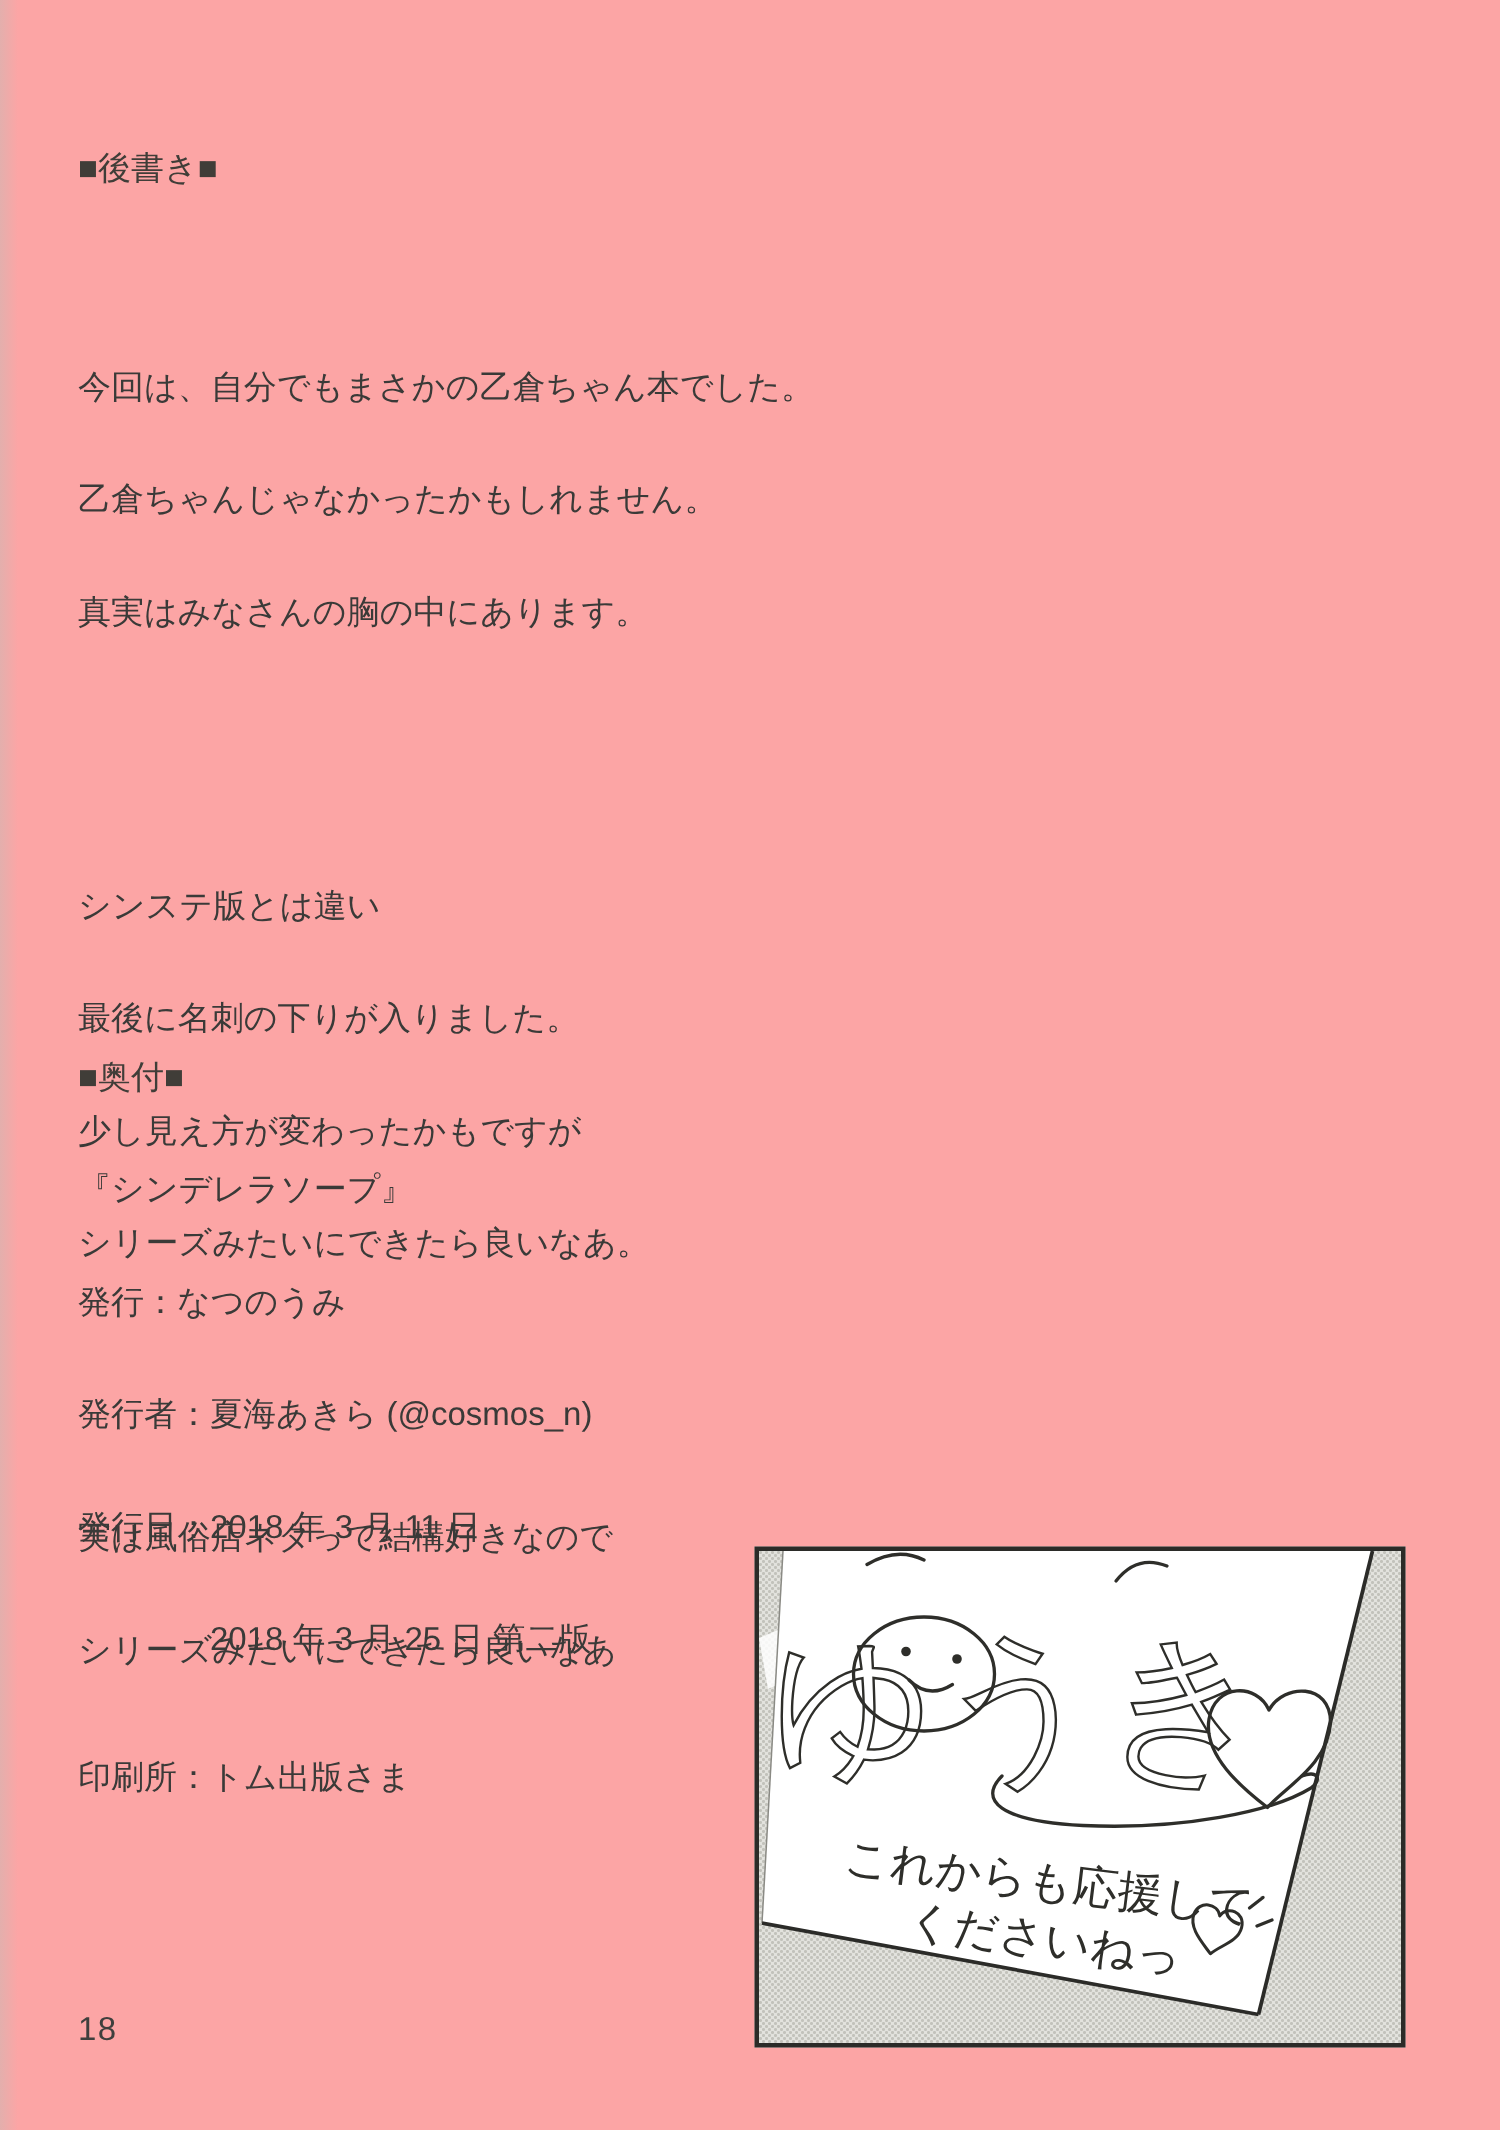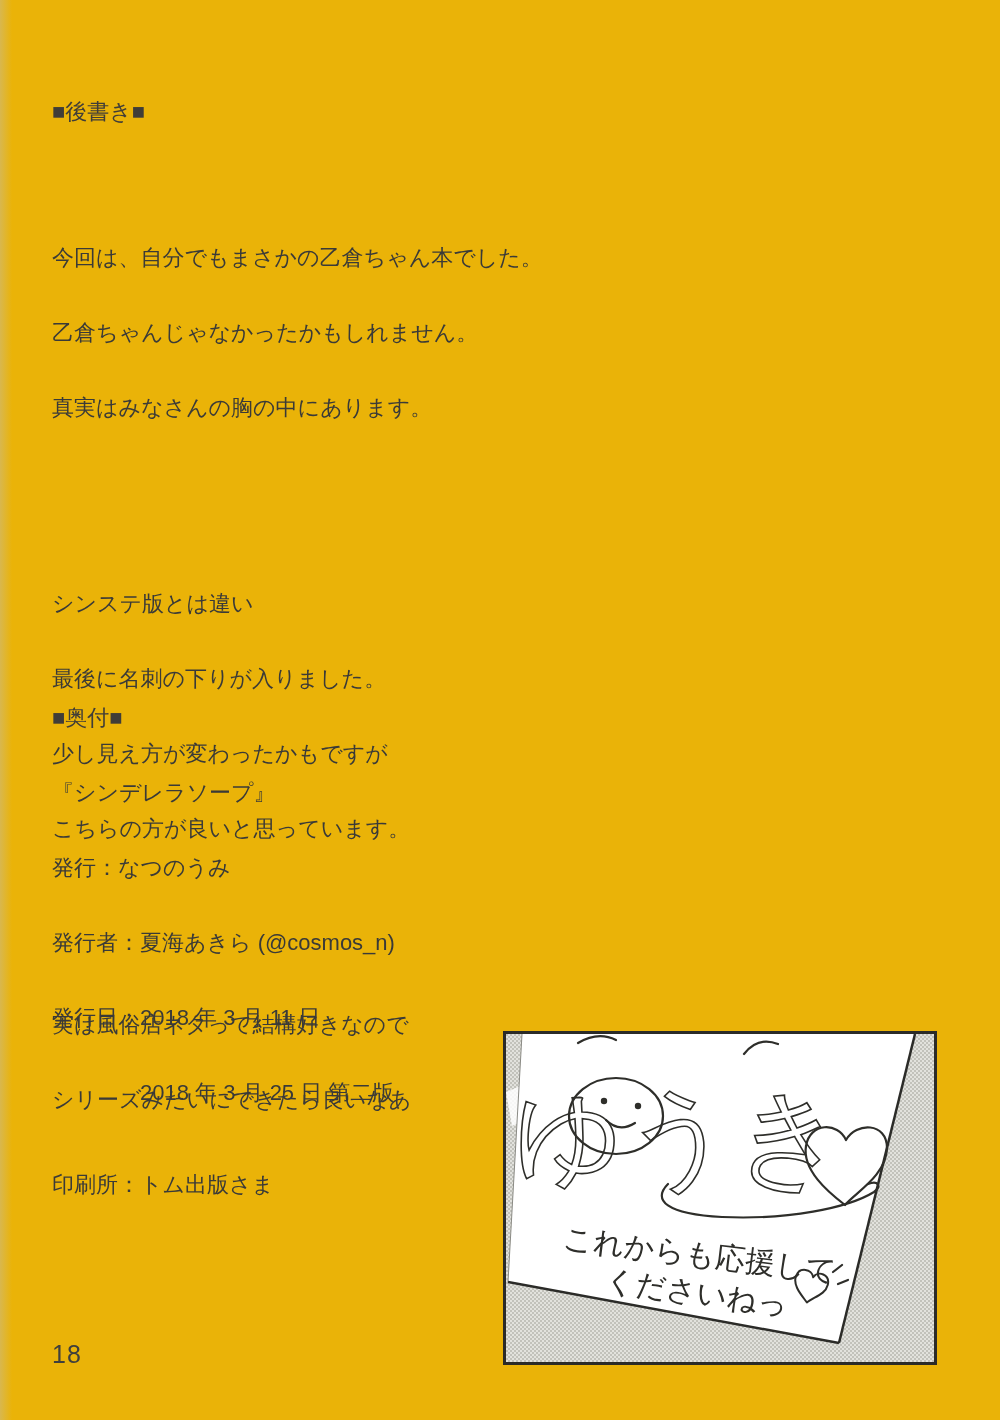"■後書き■" .sheet { background: #eab308 -> #fca5a5 }
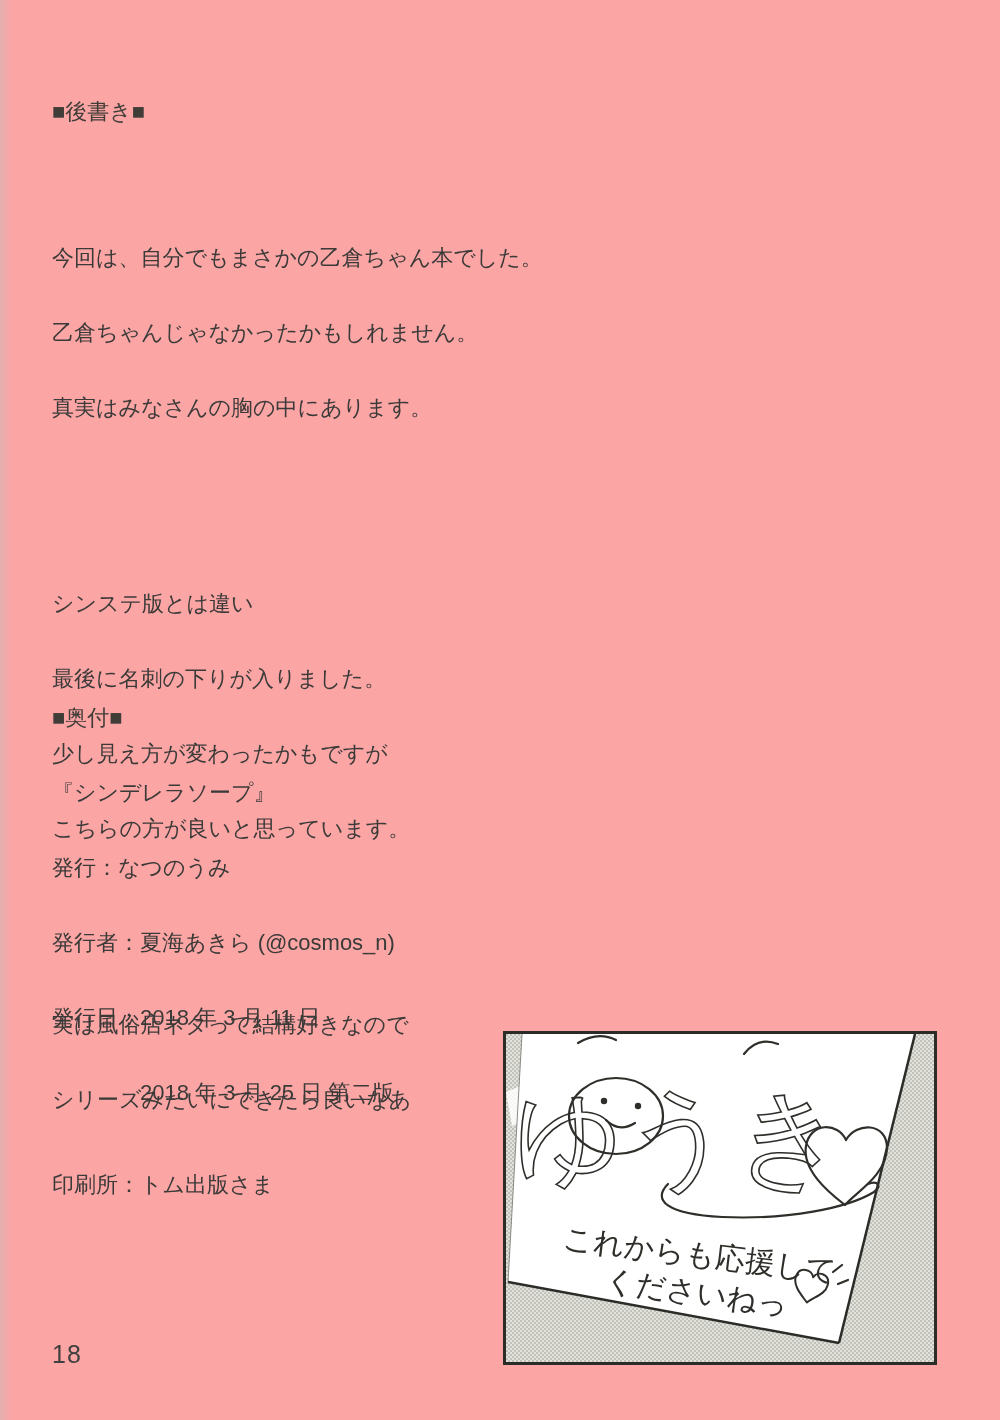"こちらの方が良いと思っています。" span.line { text: こちらの方が良いと思っています -> シリーズみたいにできたら良いなあ }
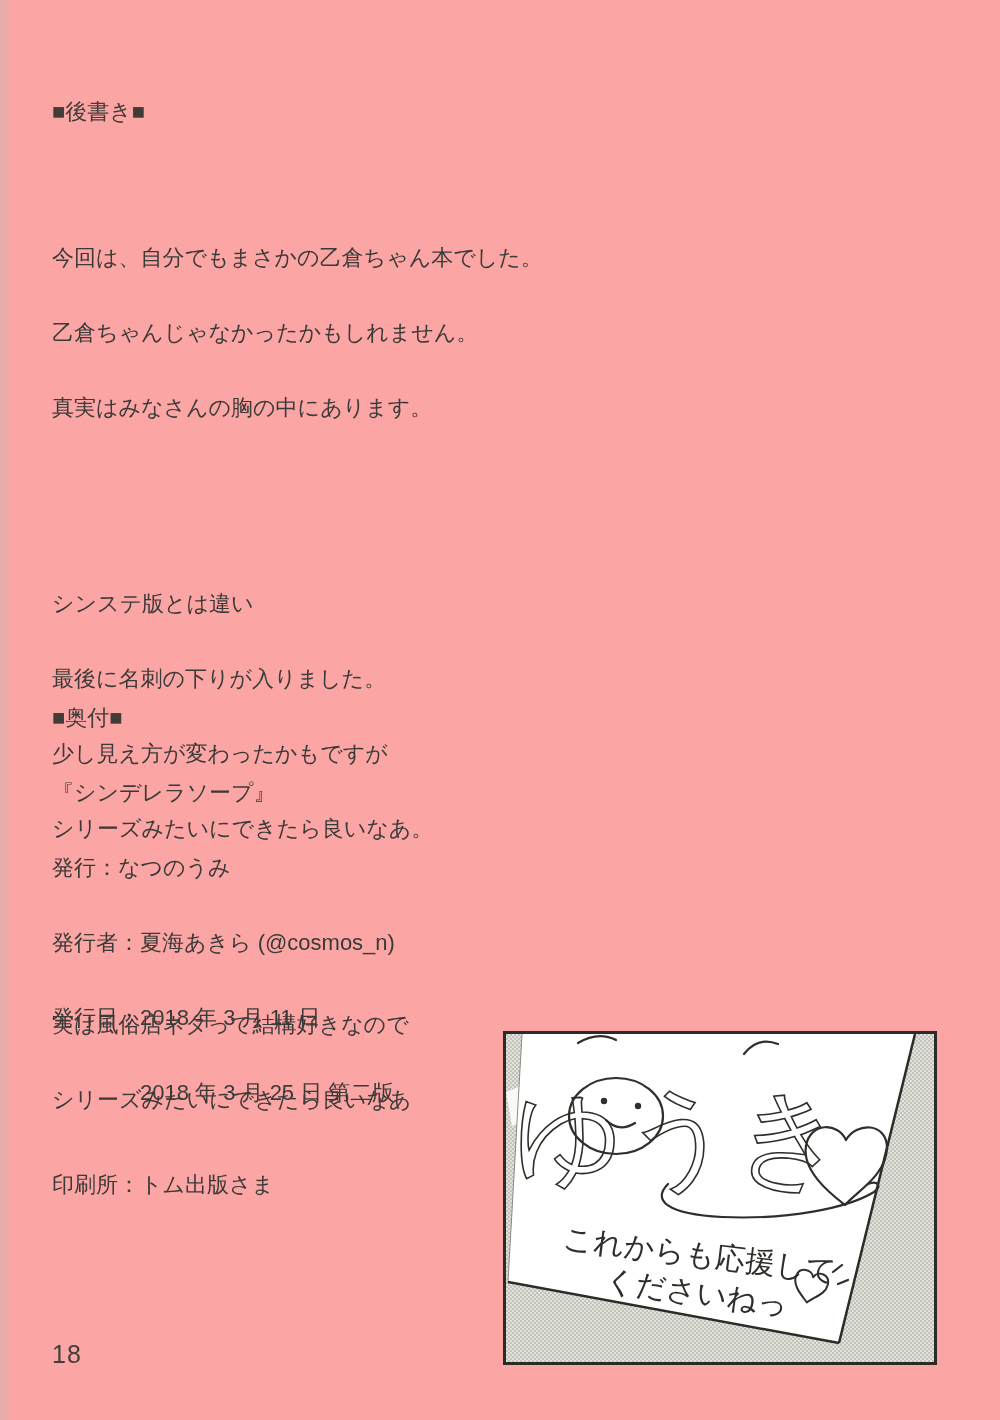"18" .pagenum { font-size: 25px -> 22px }
